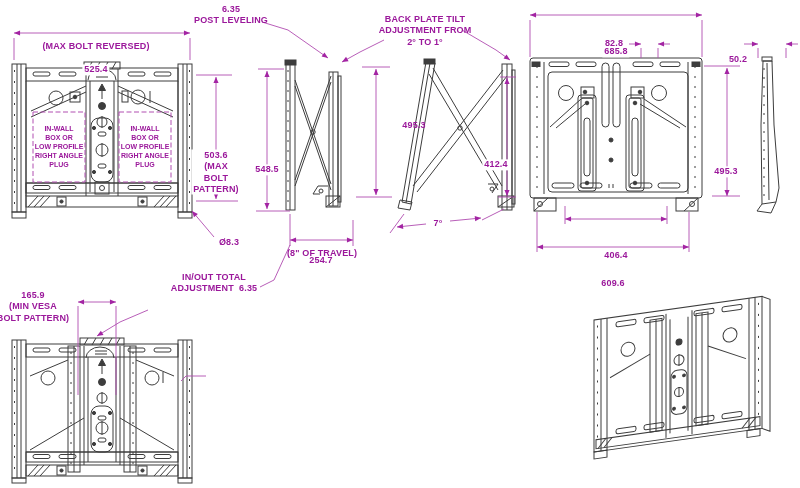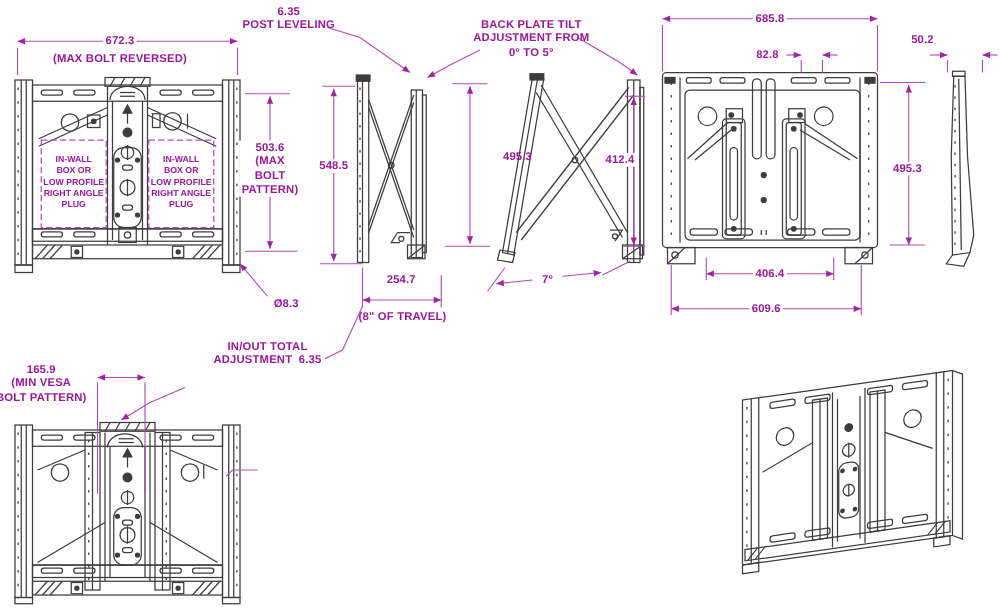"BACK PLATE TILT" div.lbl { text: 0° TO 5 -> 2° TO 1 }
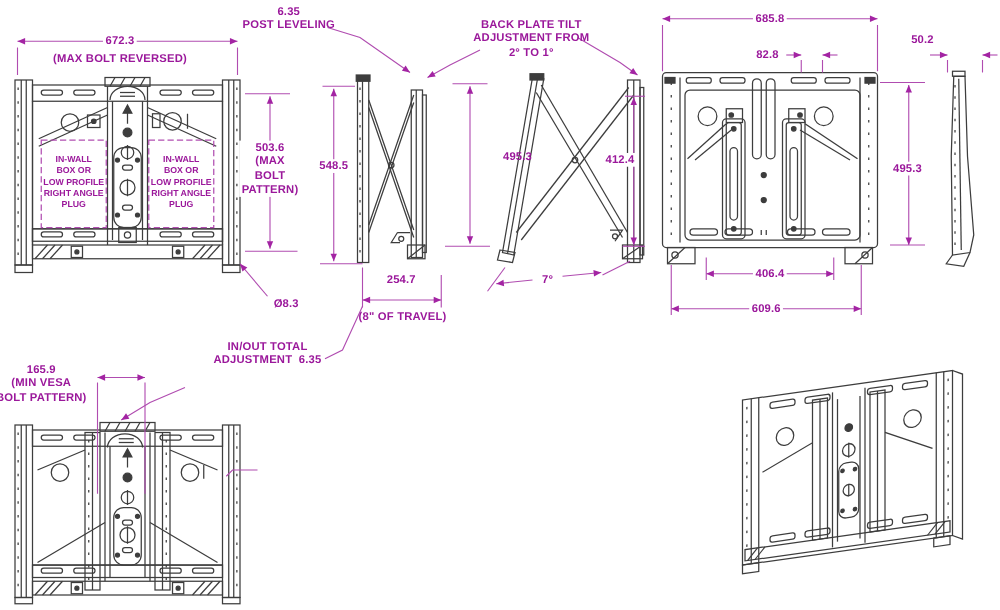"685.8" .wbg { margin-top: none -> 37px }
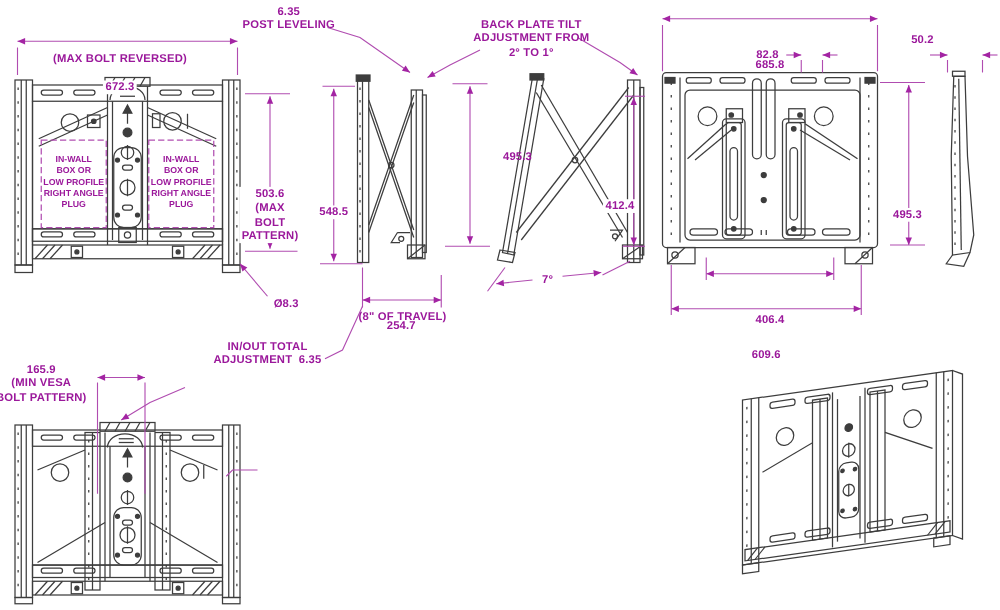"50.2" div.lbl { top: 32px -> 60px }
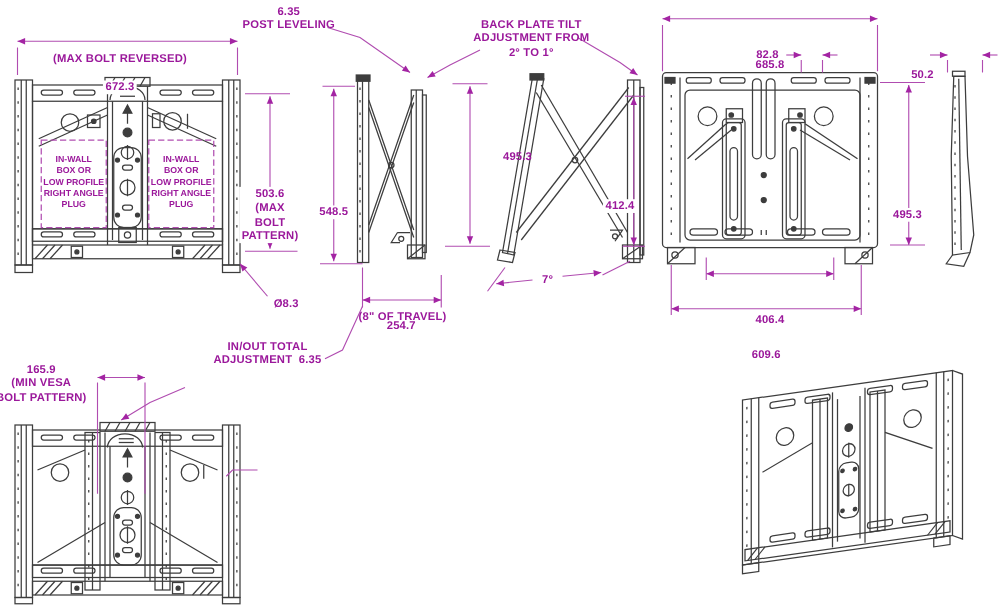"672.3" div.lbl { text: 672.3 -> 525.4 }
